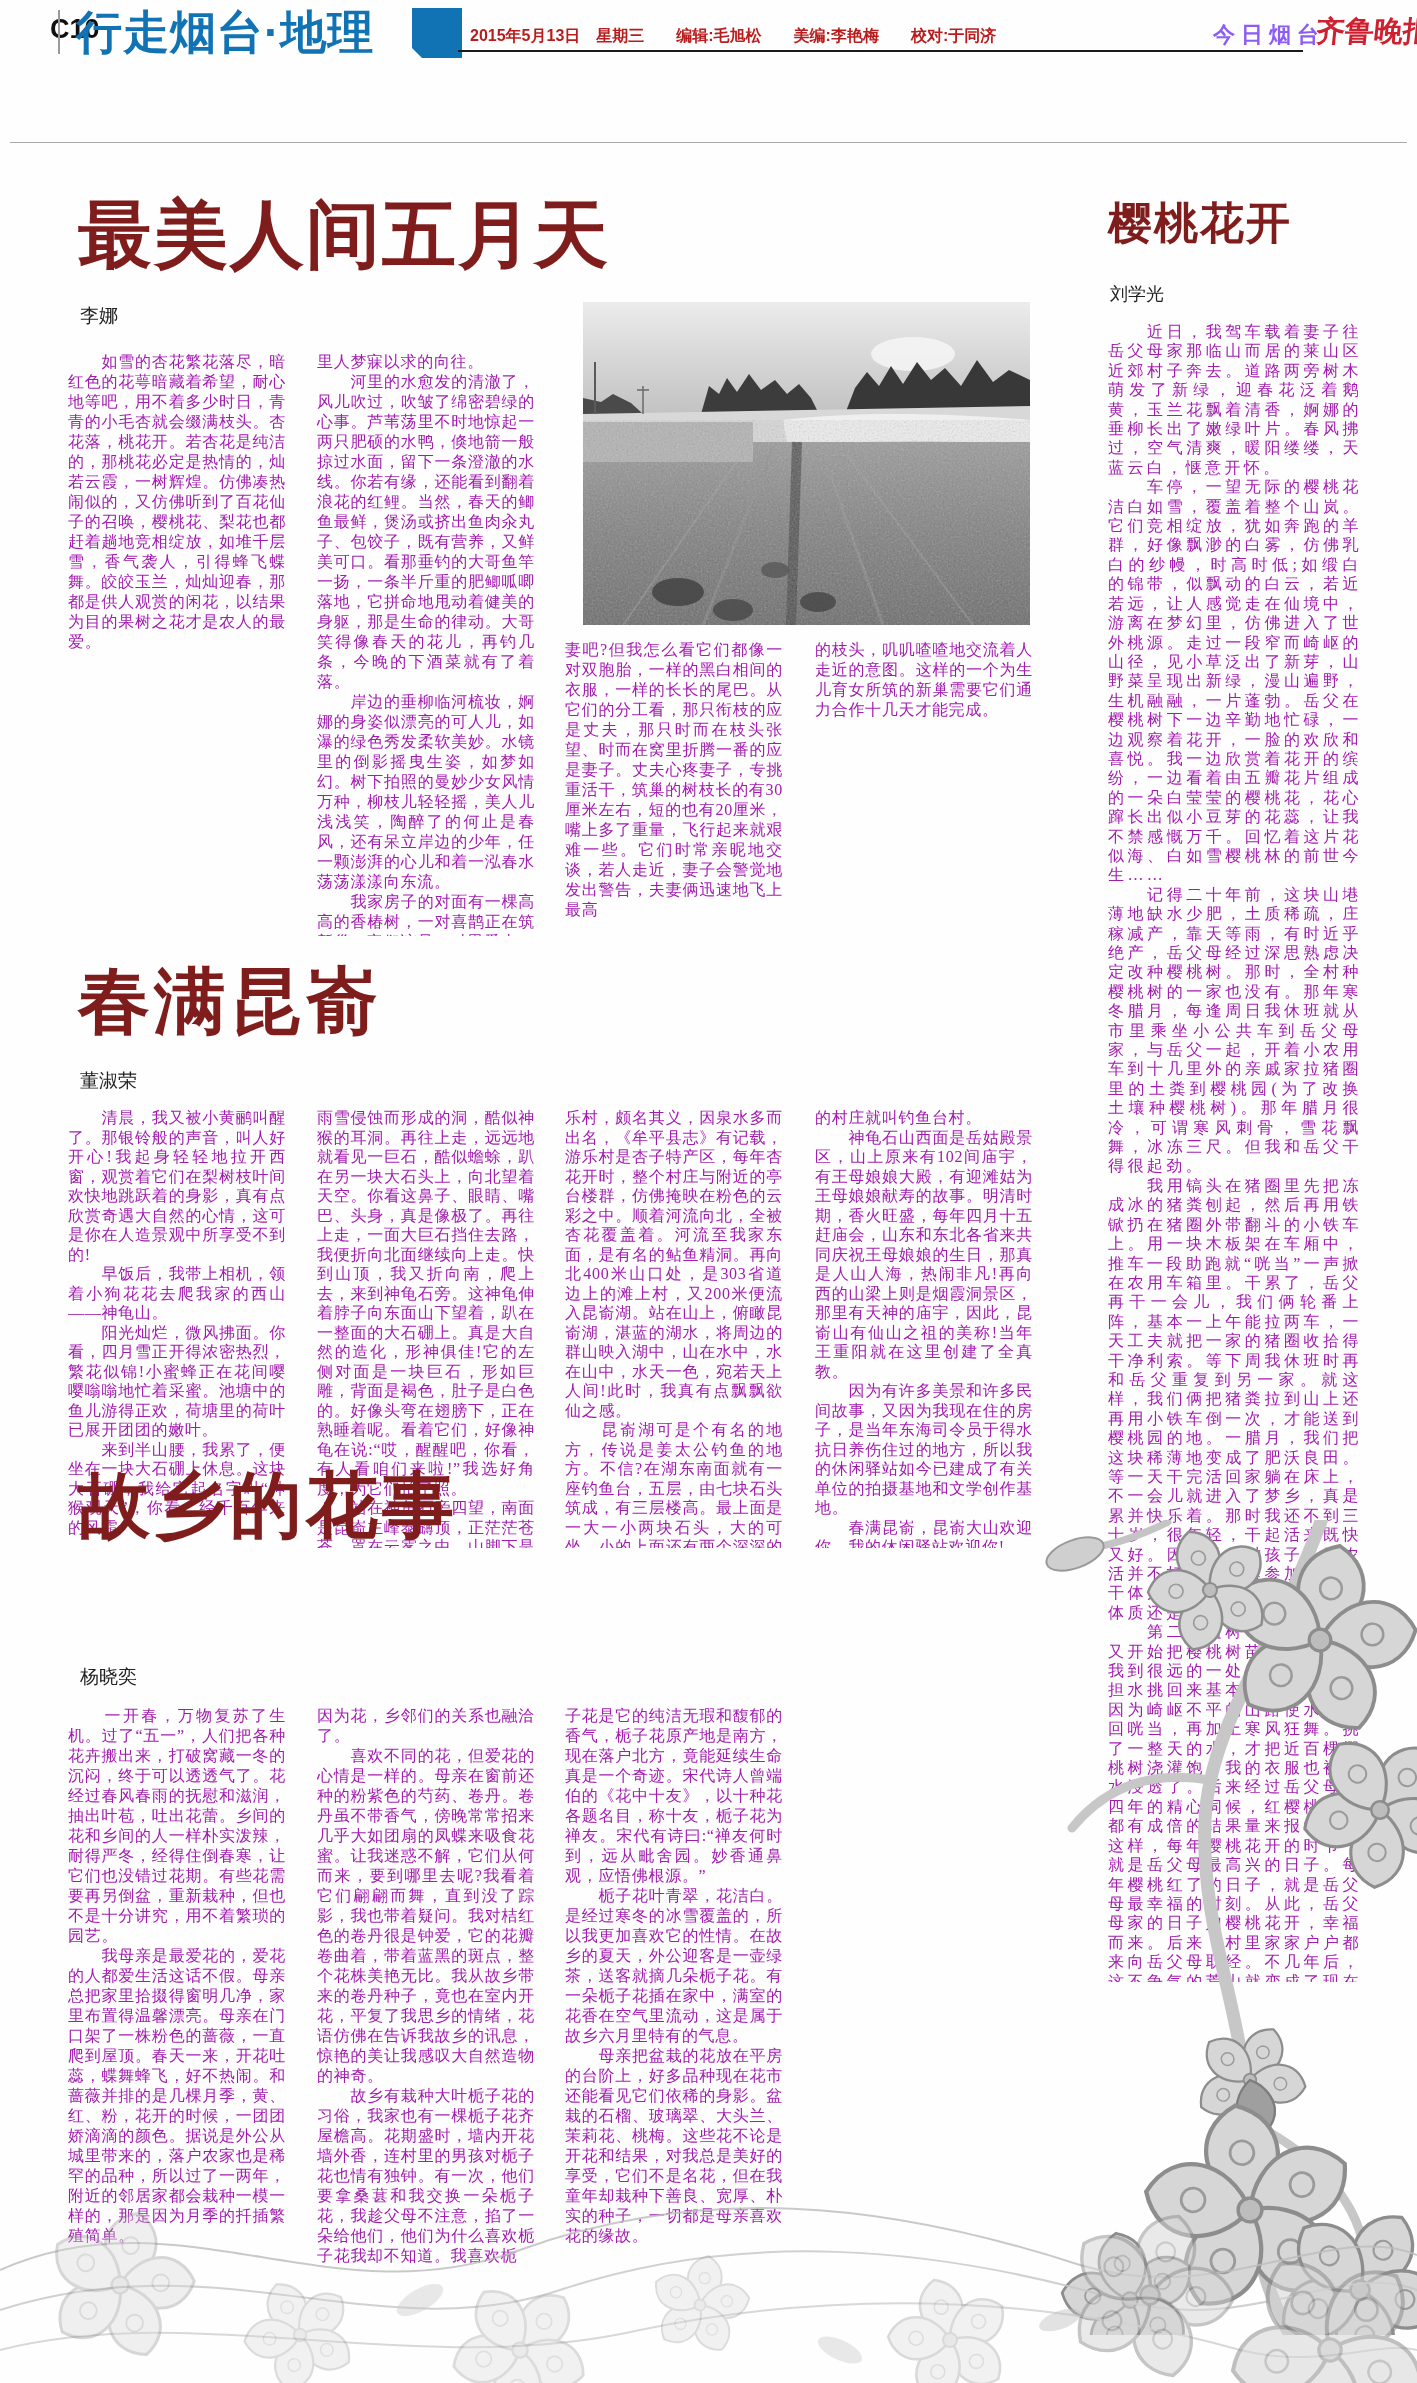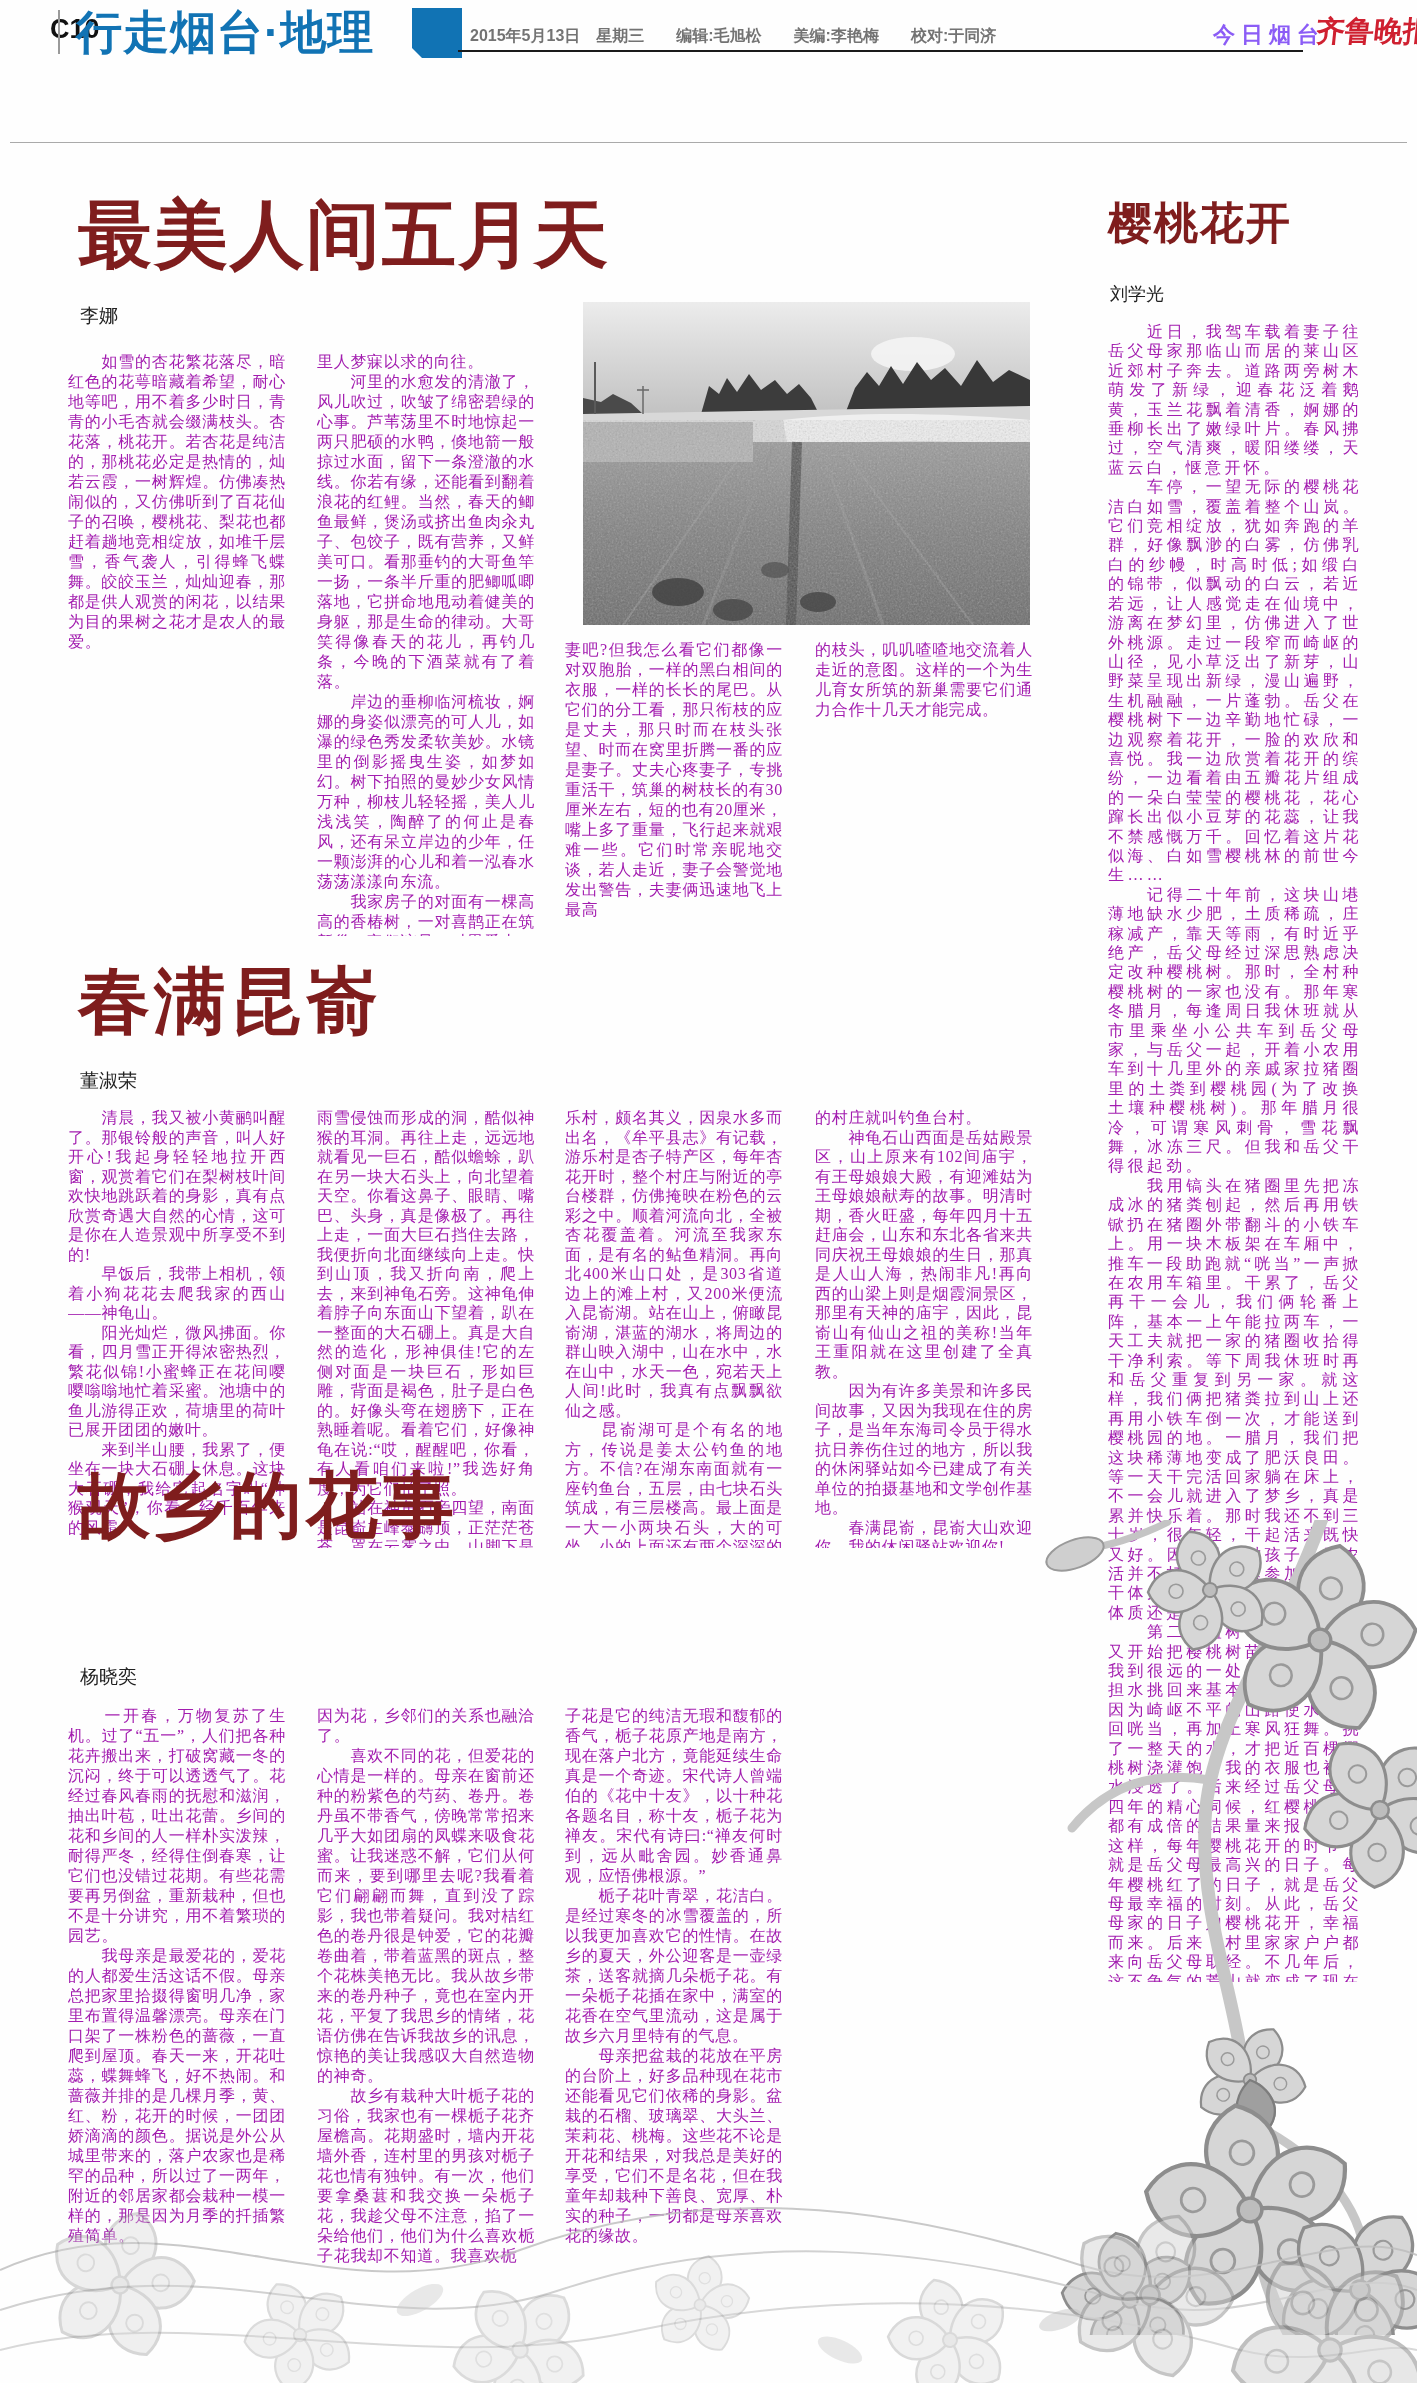"2015年5月13日 星期三 编辑:毛旭松 美编:李艳梅 校对:于同济" .dateline { color: #737373 -> #b91c1c }
